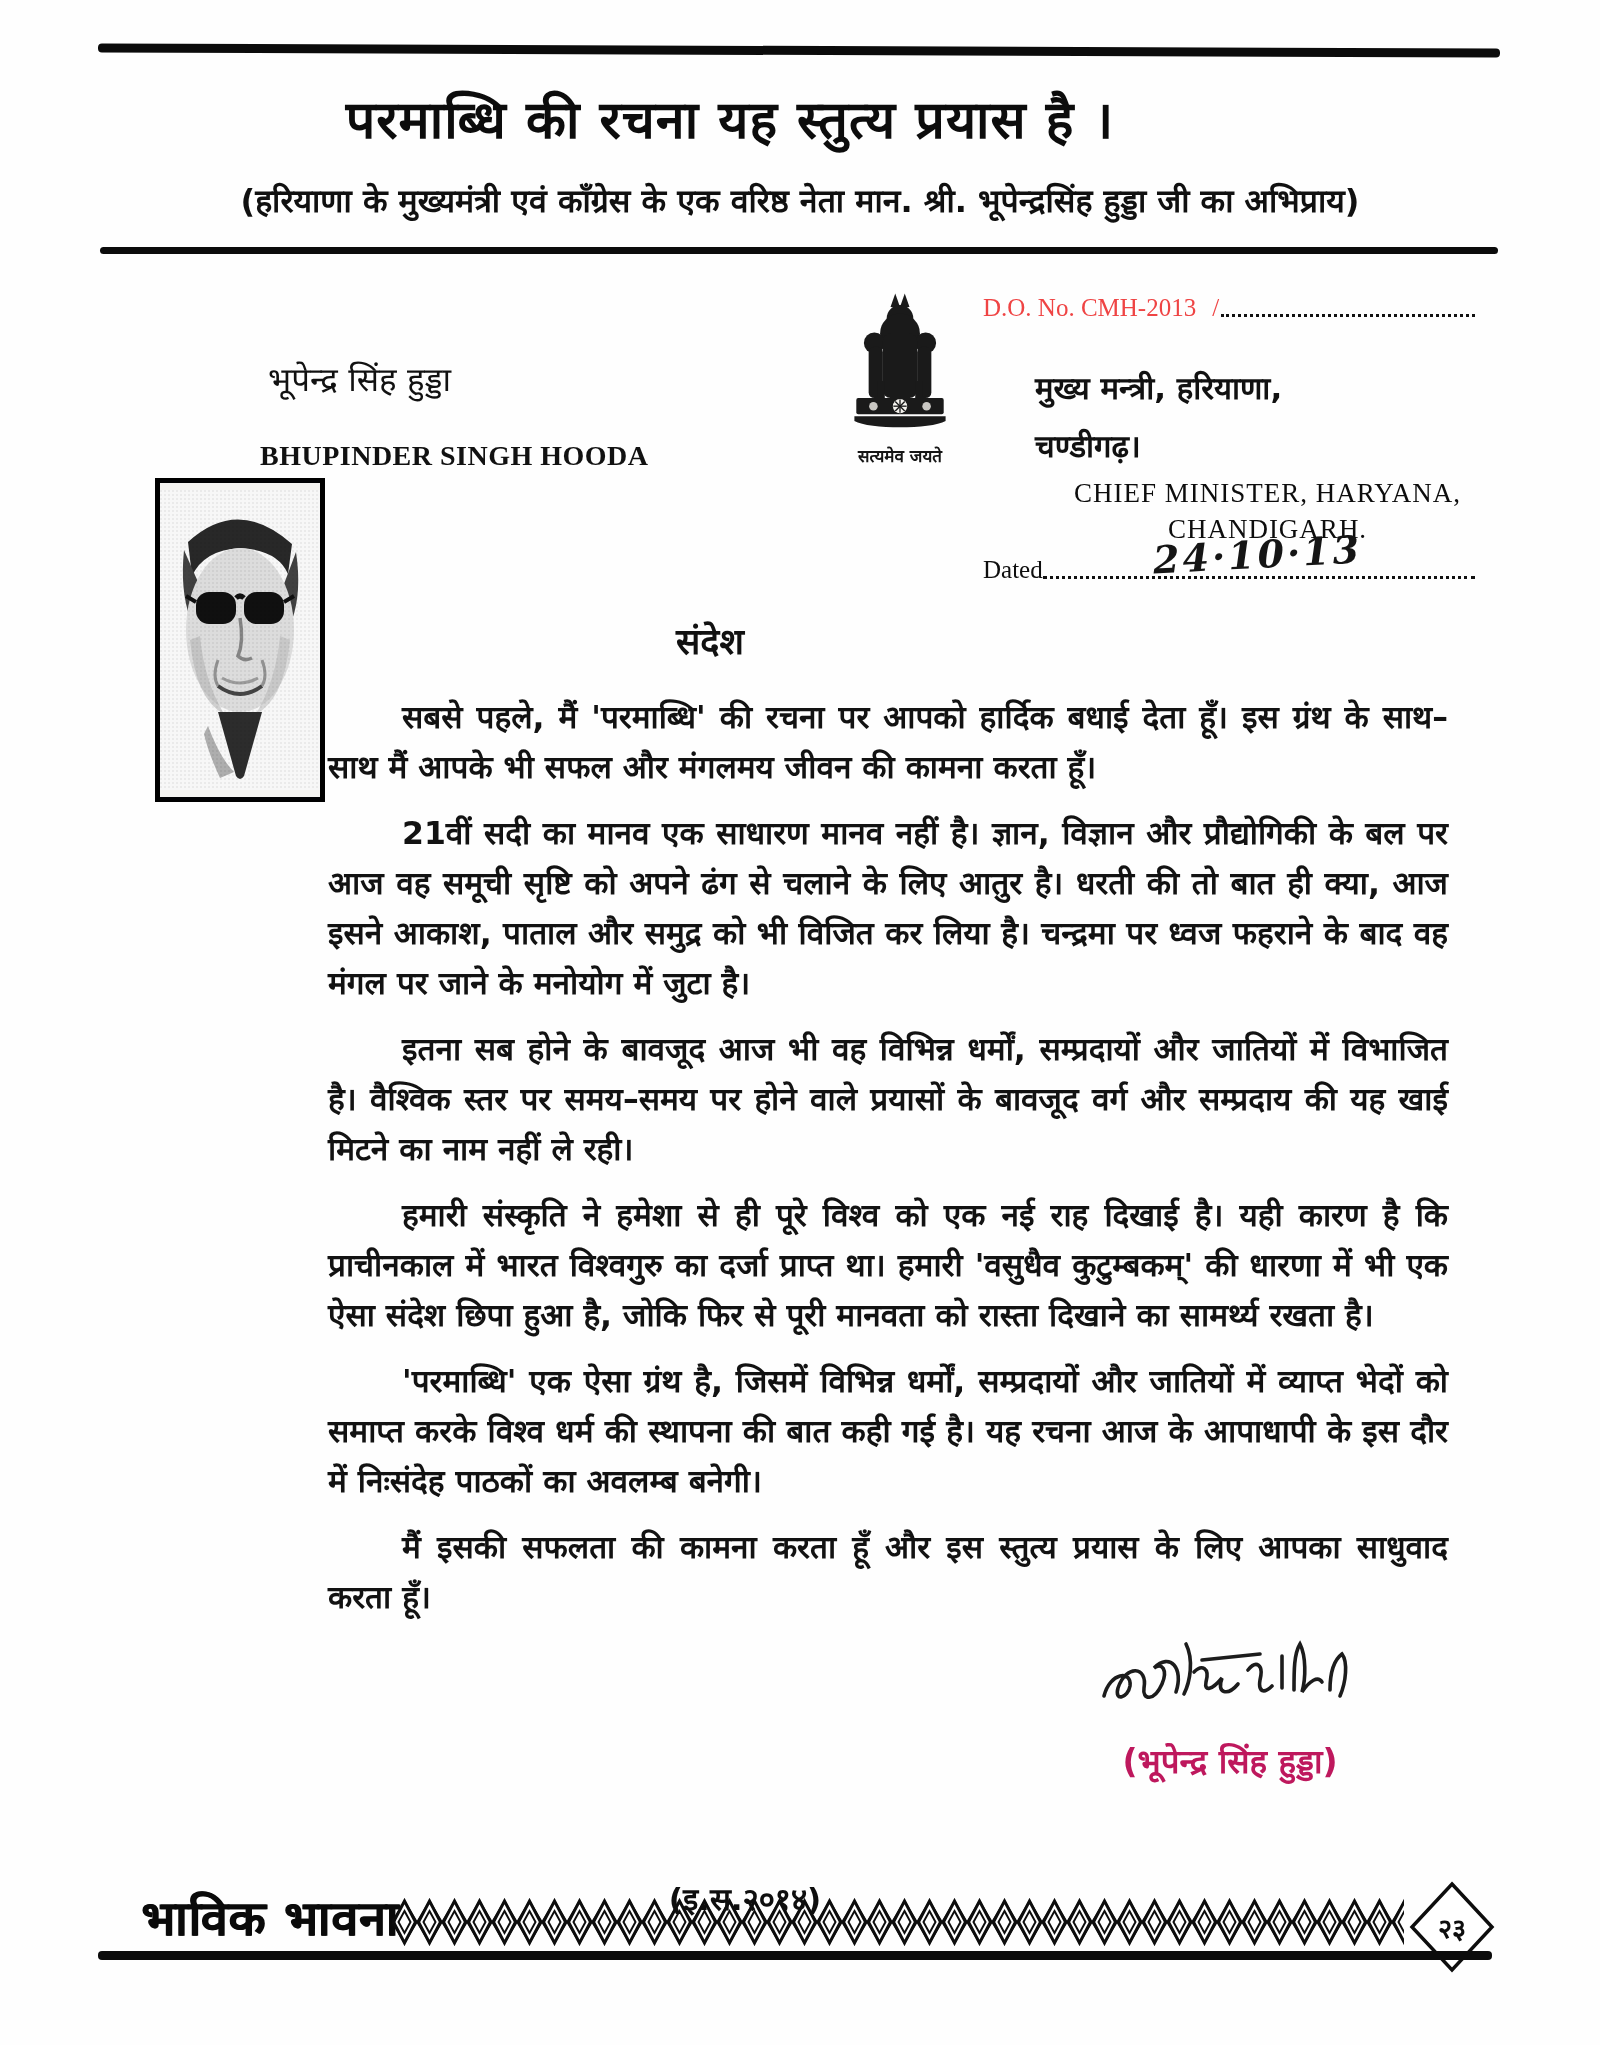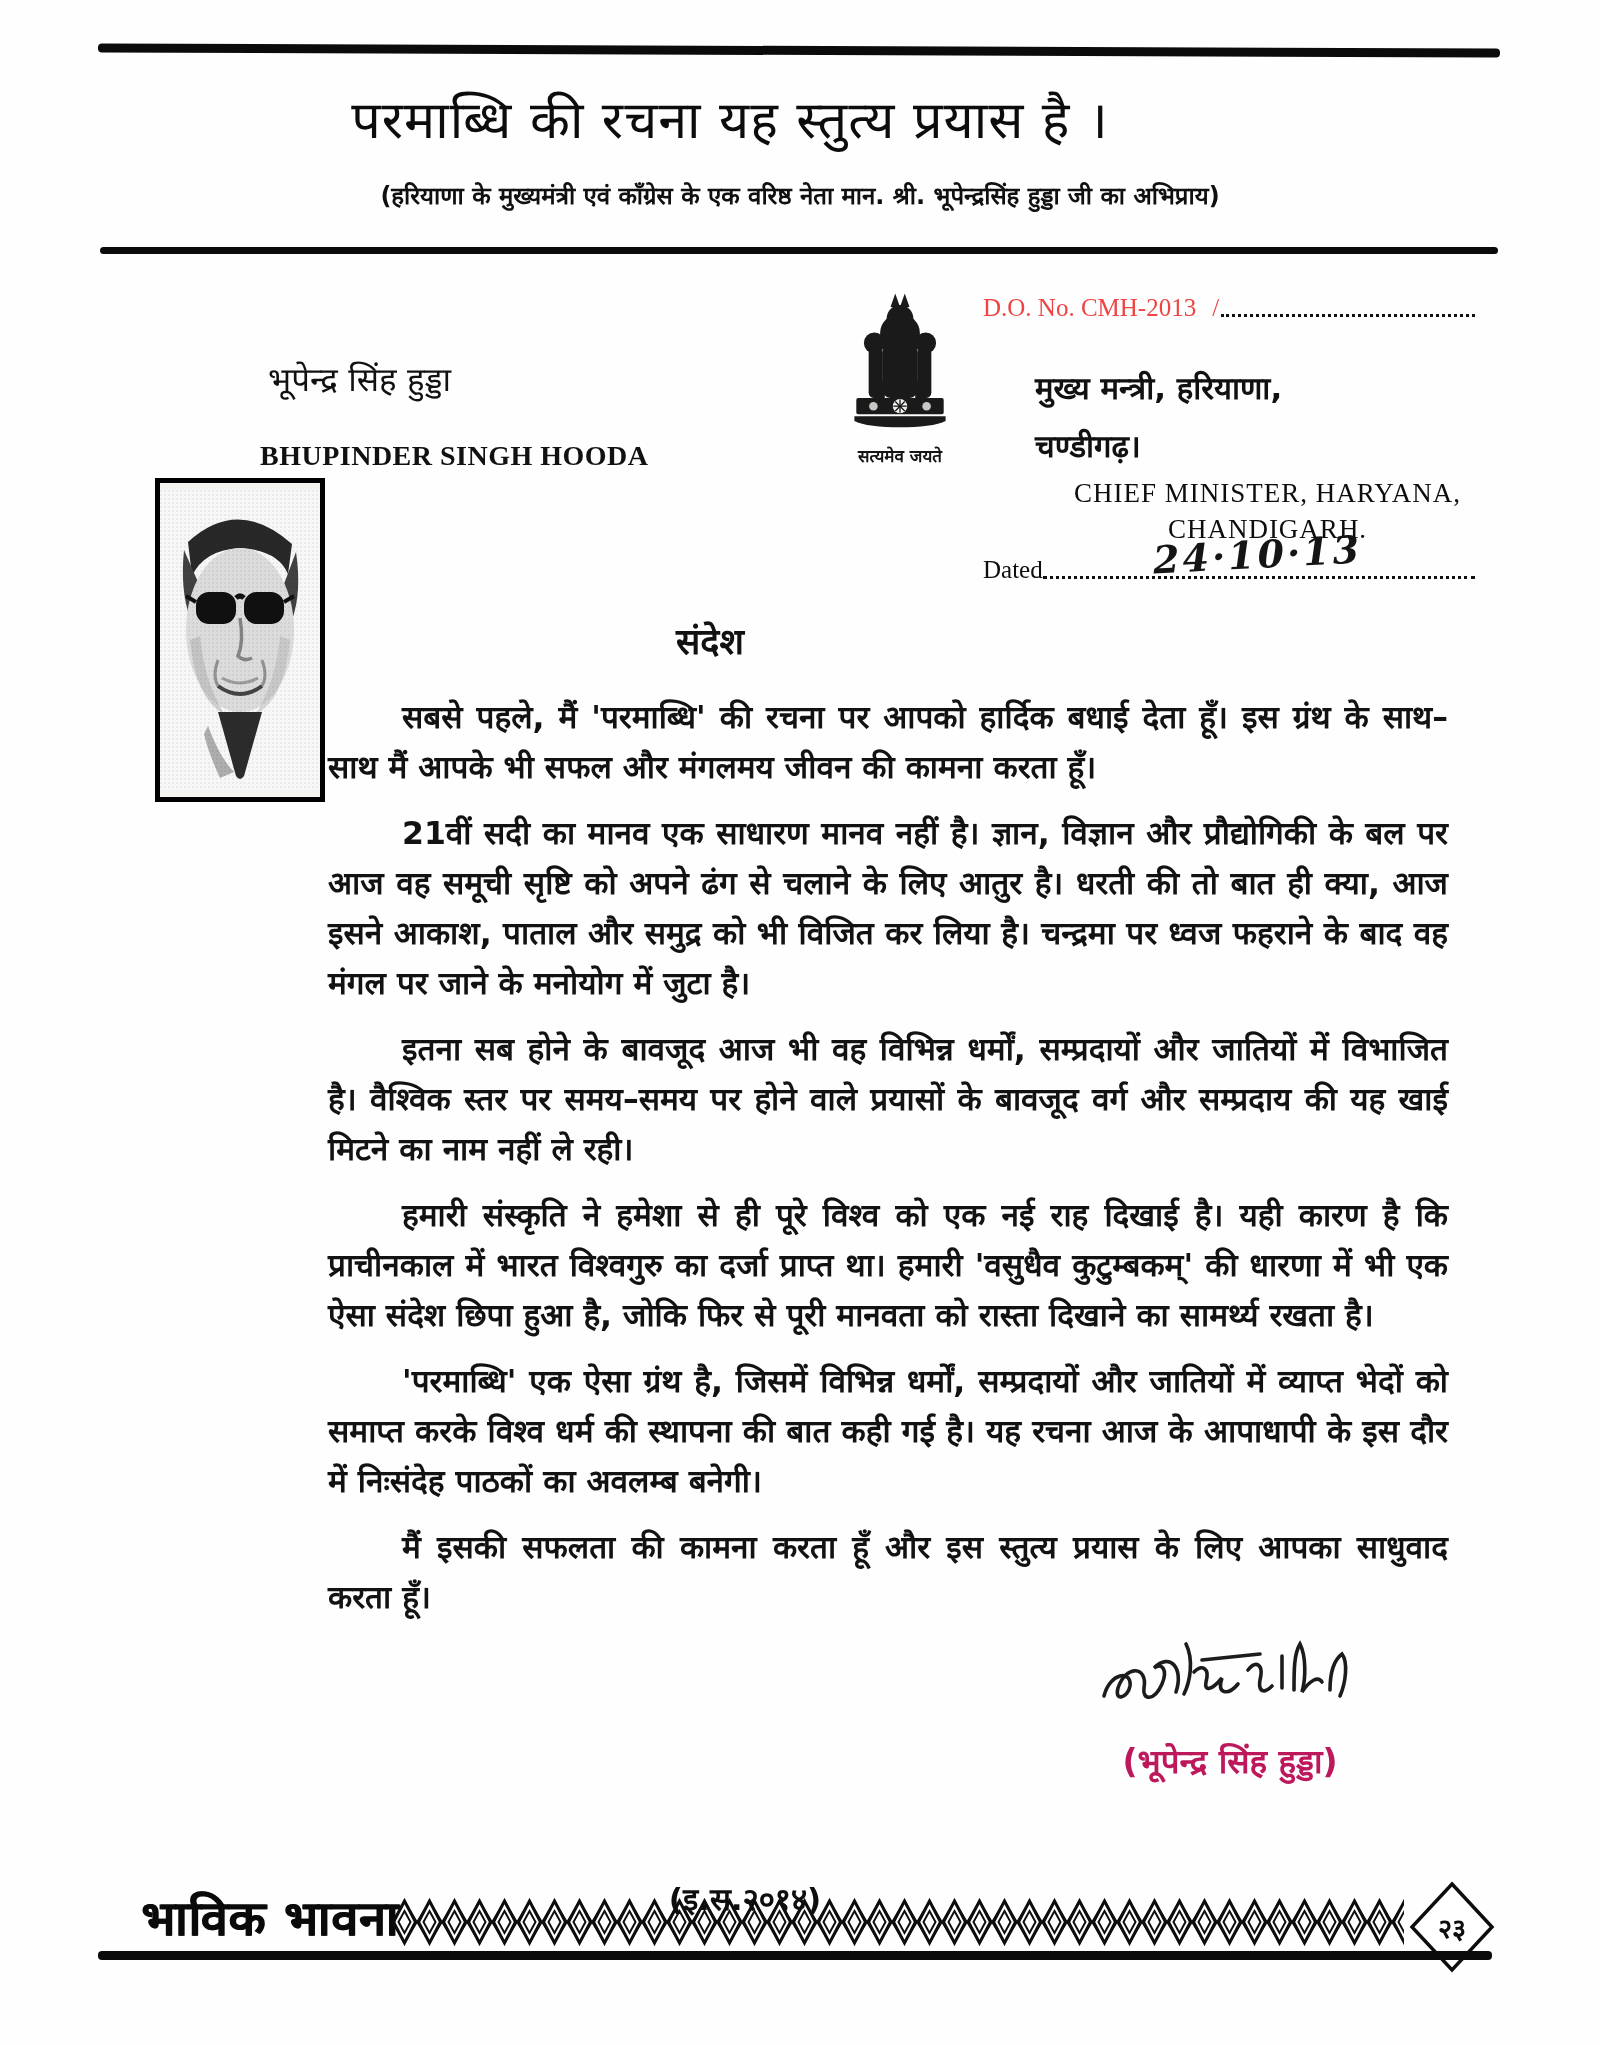"परमाब्धि की रचना यह स्तुत्य" .title { font-weight: 400 -> 700 }
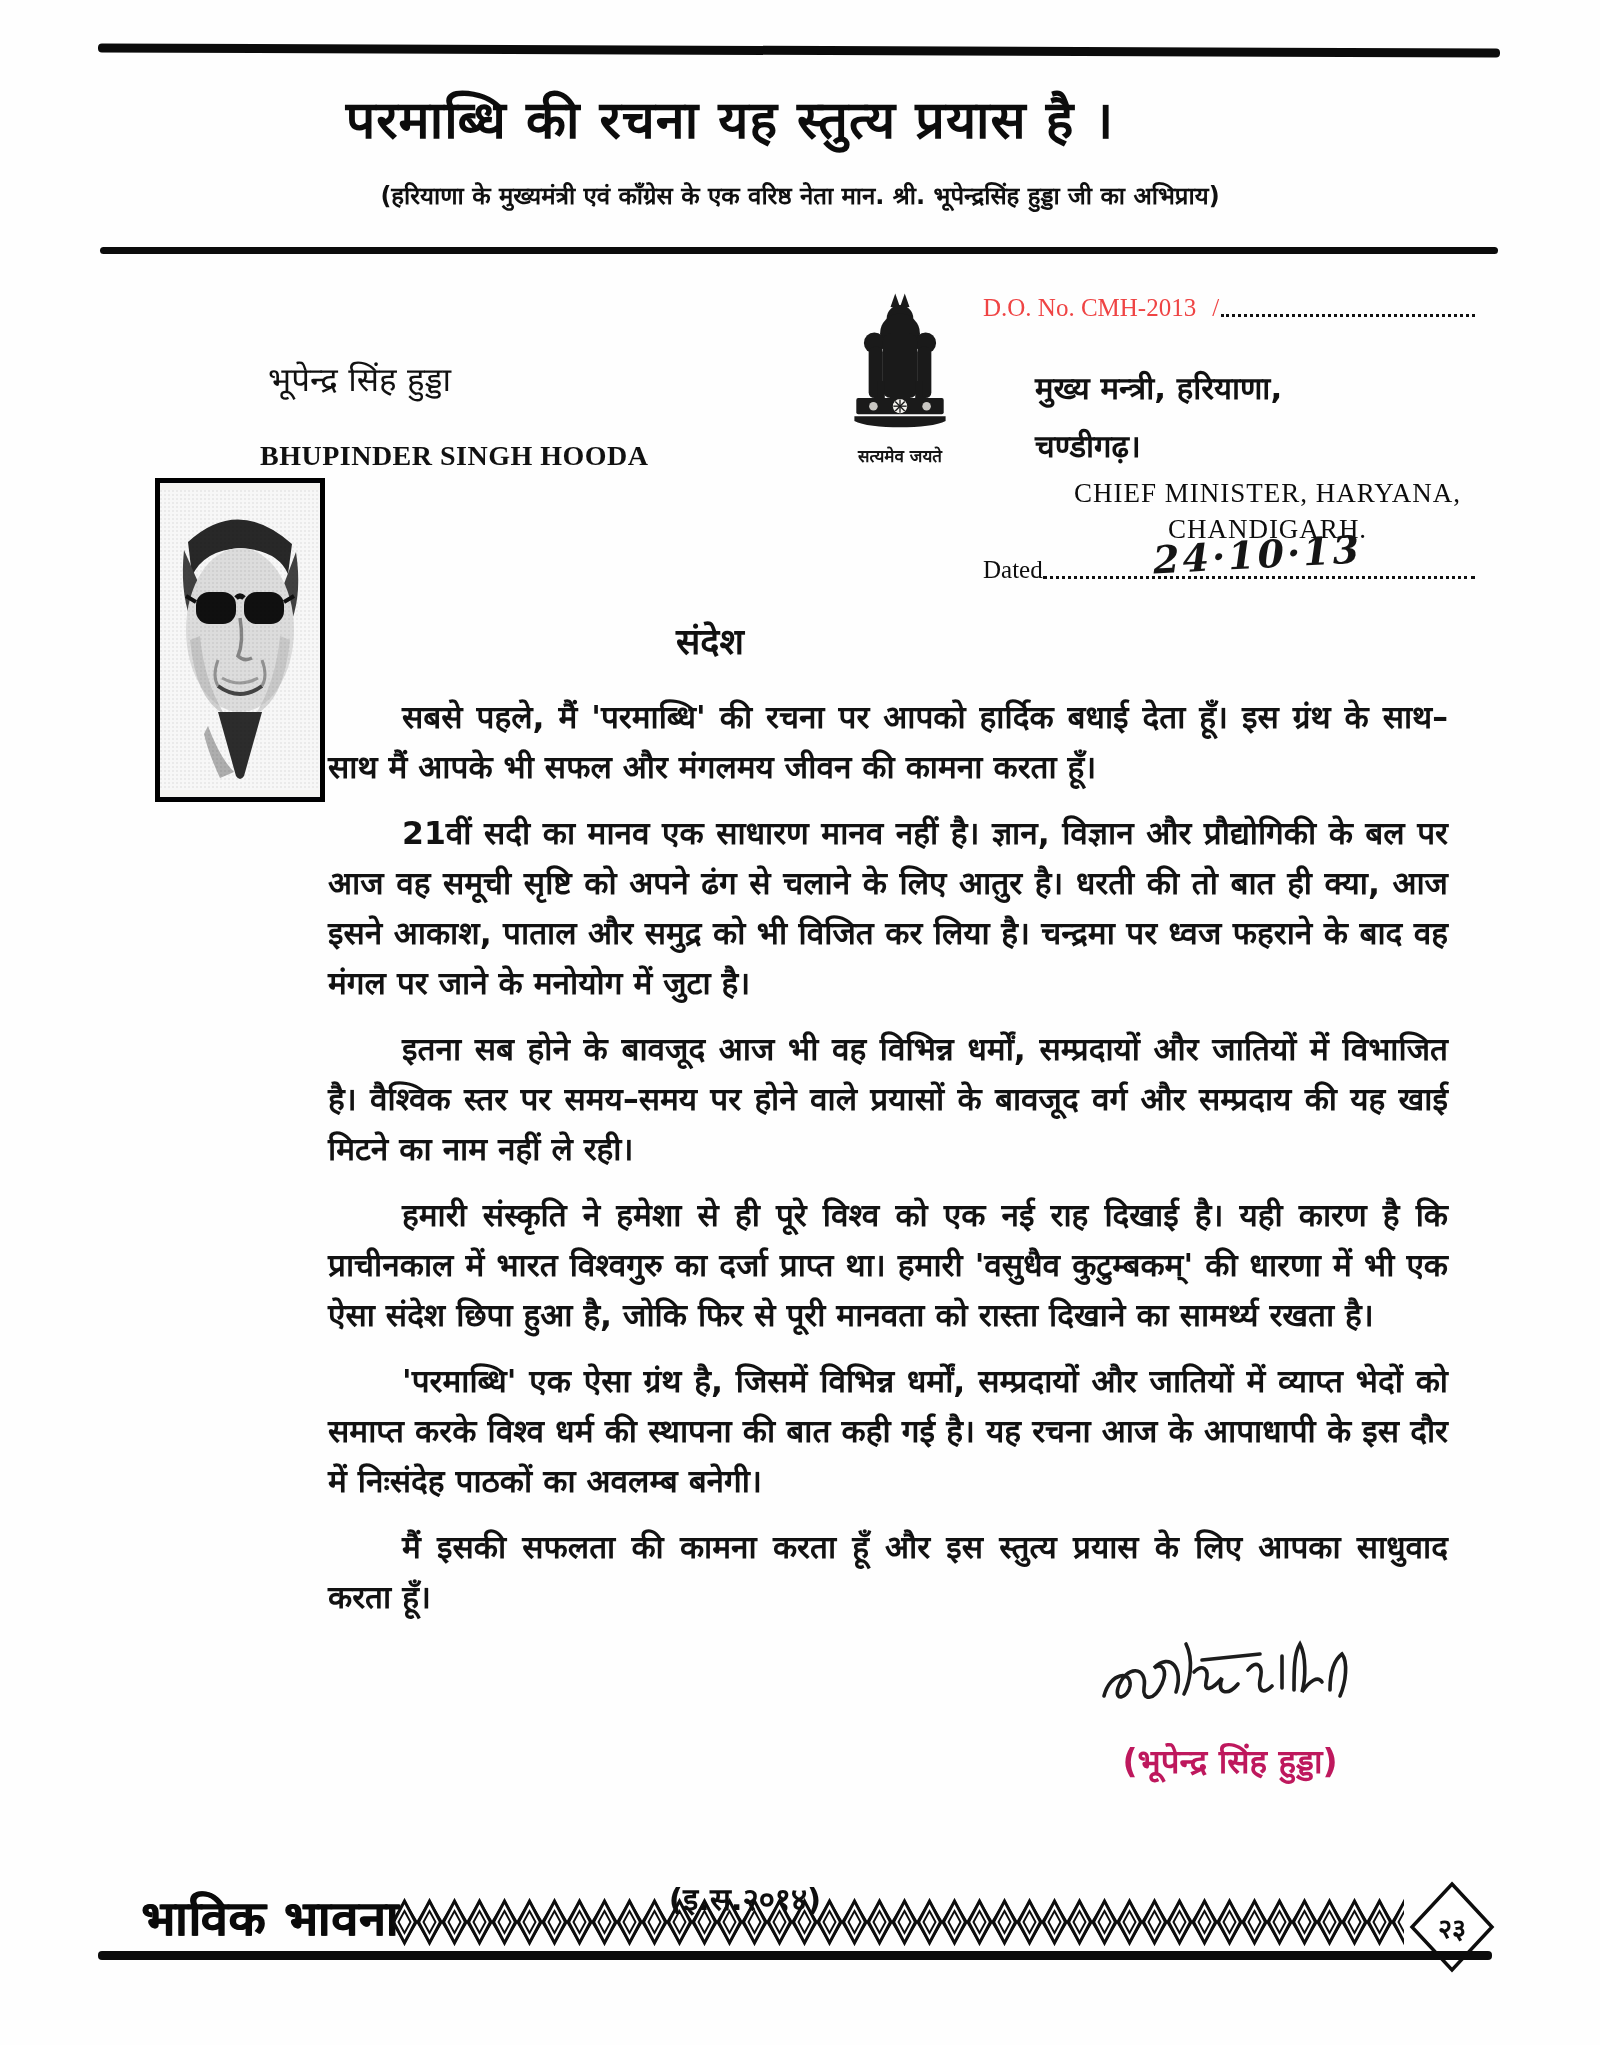"(हरियाणा के मुख्यमंत्री एवं काँग्रेस" .subtitle { font-size: 24px -> 32px }
